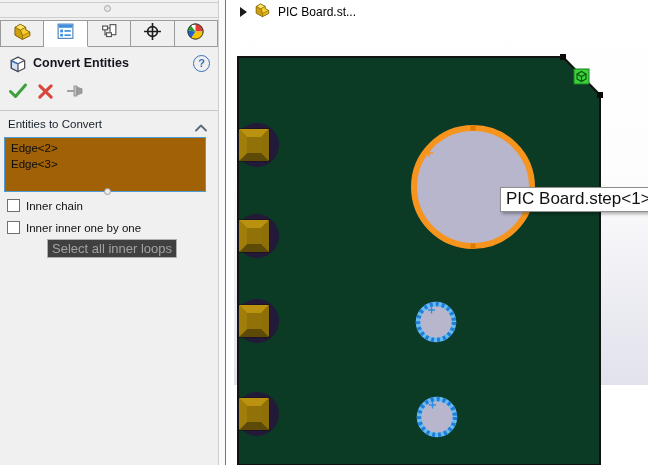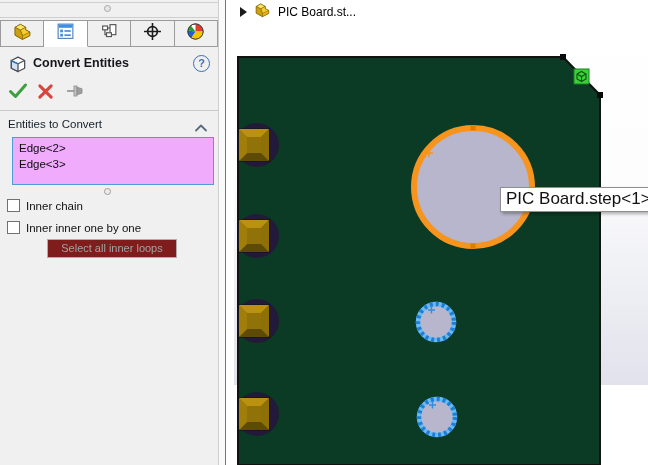"Edge<2>" #sel-list { background: #f0abfc -> #a16207; height: 48px -> 55px; left: 12px -> 4px }
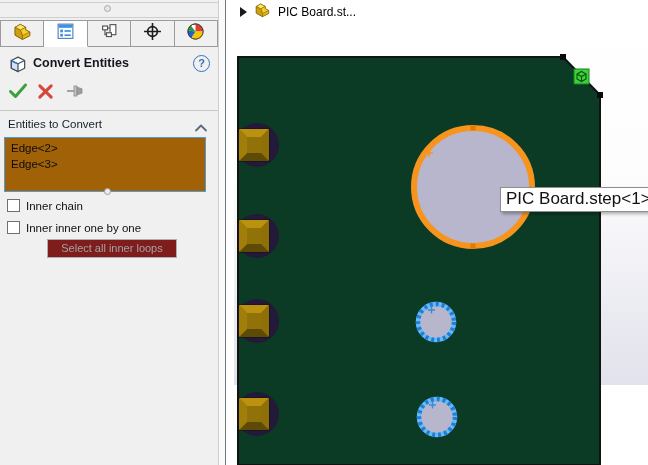"Select all inner loops" #inner-loops-btn { background: #7f1d1d -> #404040; font-size: 11px -> 13px }
